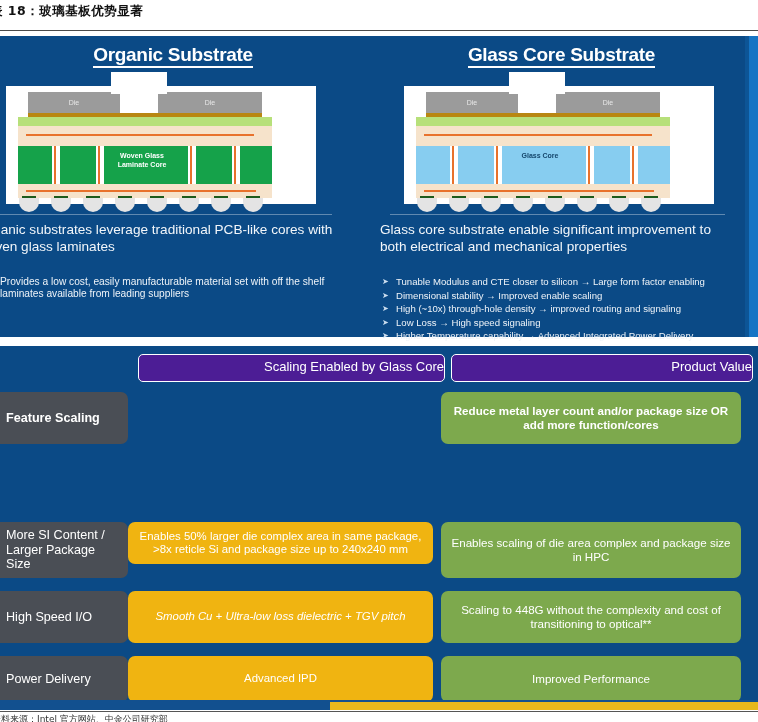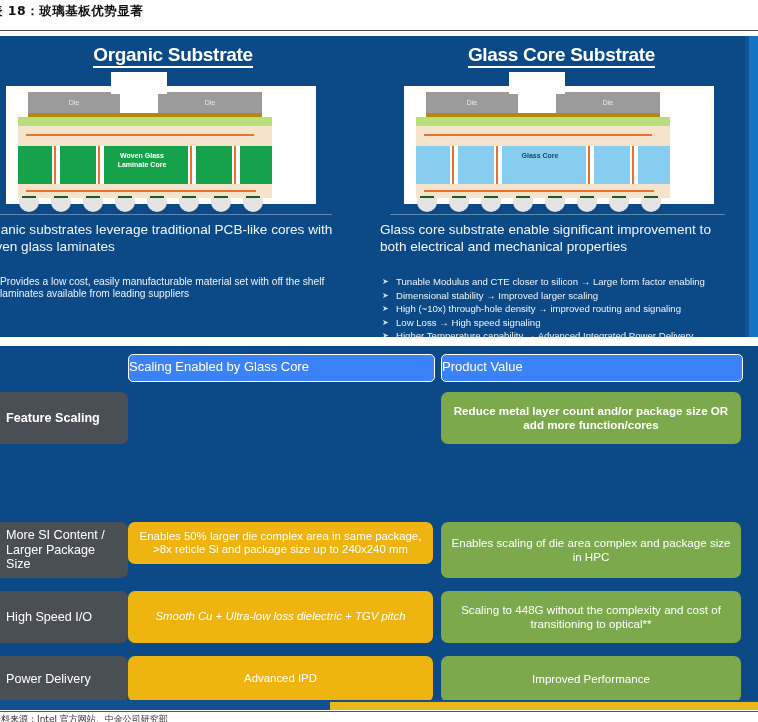"Dimensional stability → Improved larger" div.bullet { text: larger -> enable }
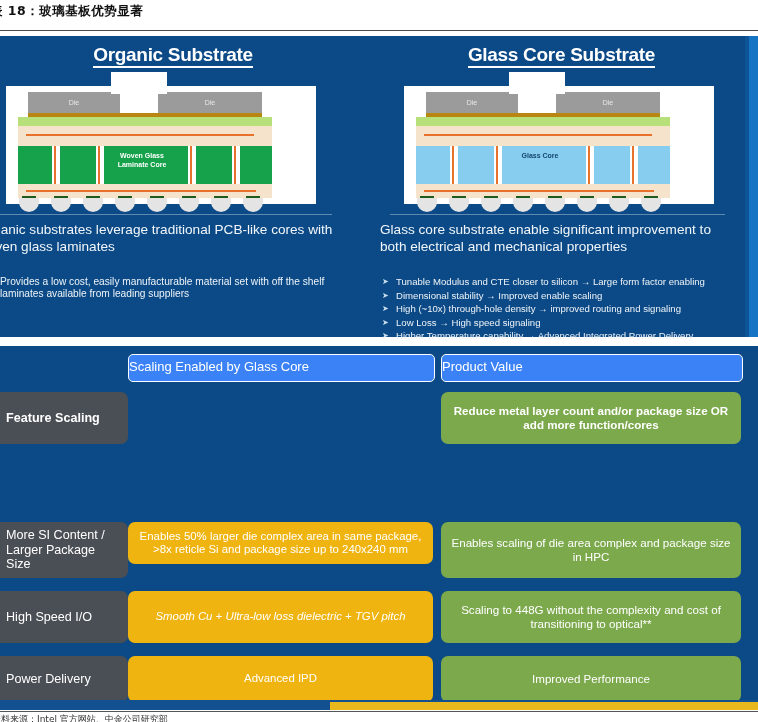"Scaling Enabled by Glass Core" .hdr-pill { background: #3b82f6 -> #4c1d95; margin-left: none -> 10px; text-align: left -> right }
